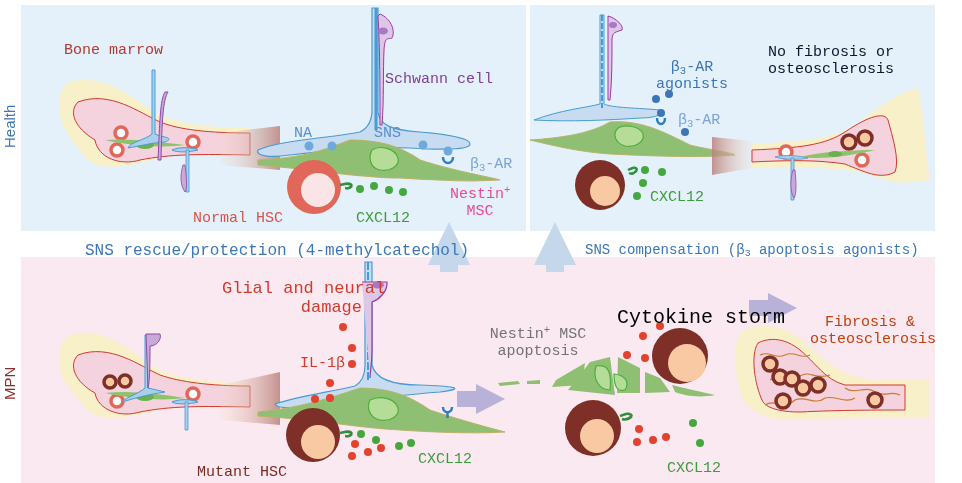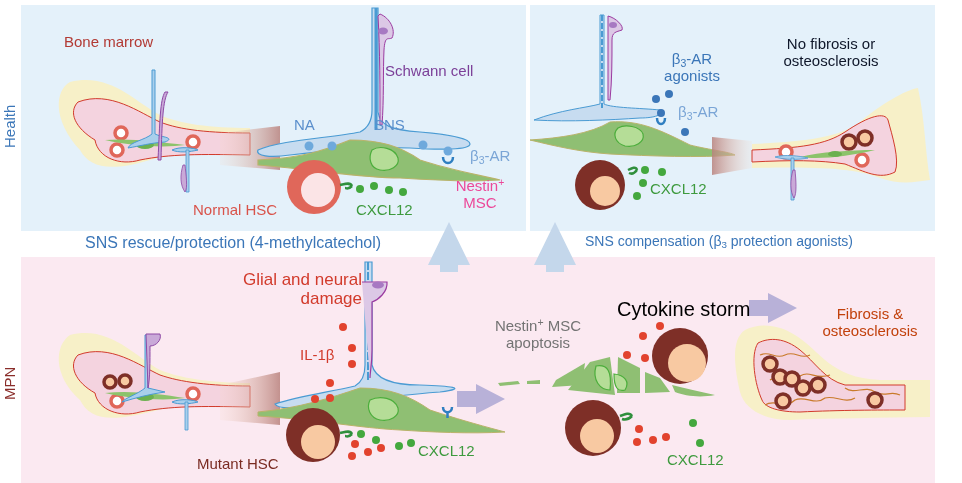"Bone marrow" .lbl { font-family: Liberation Sans, sans-serif -> Liberation Mono, monospace; margin-top: none -> 9px }
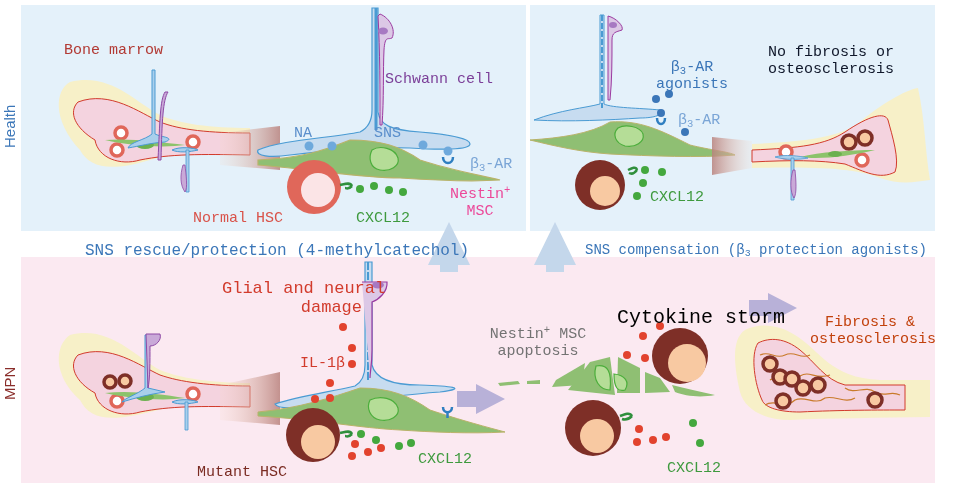"protection agonists)" span { text: protection -> apoptosis }
